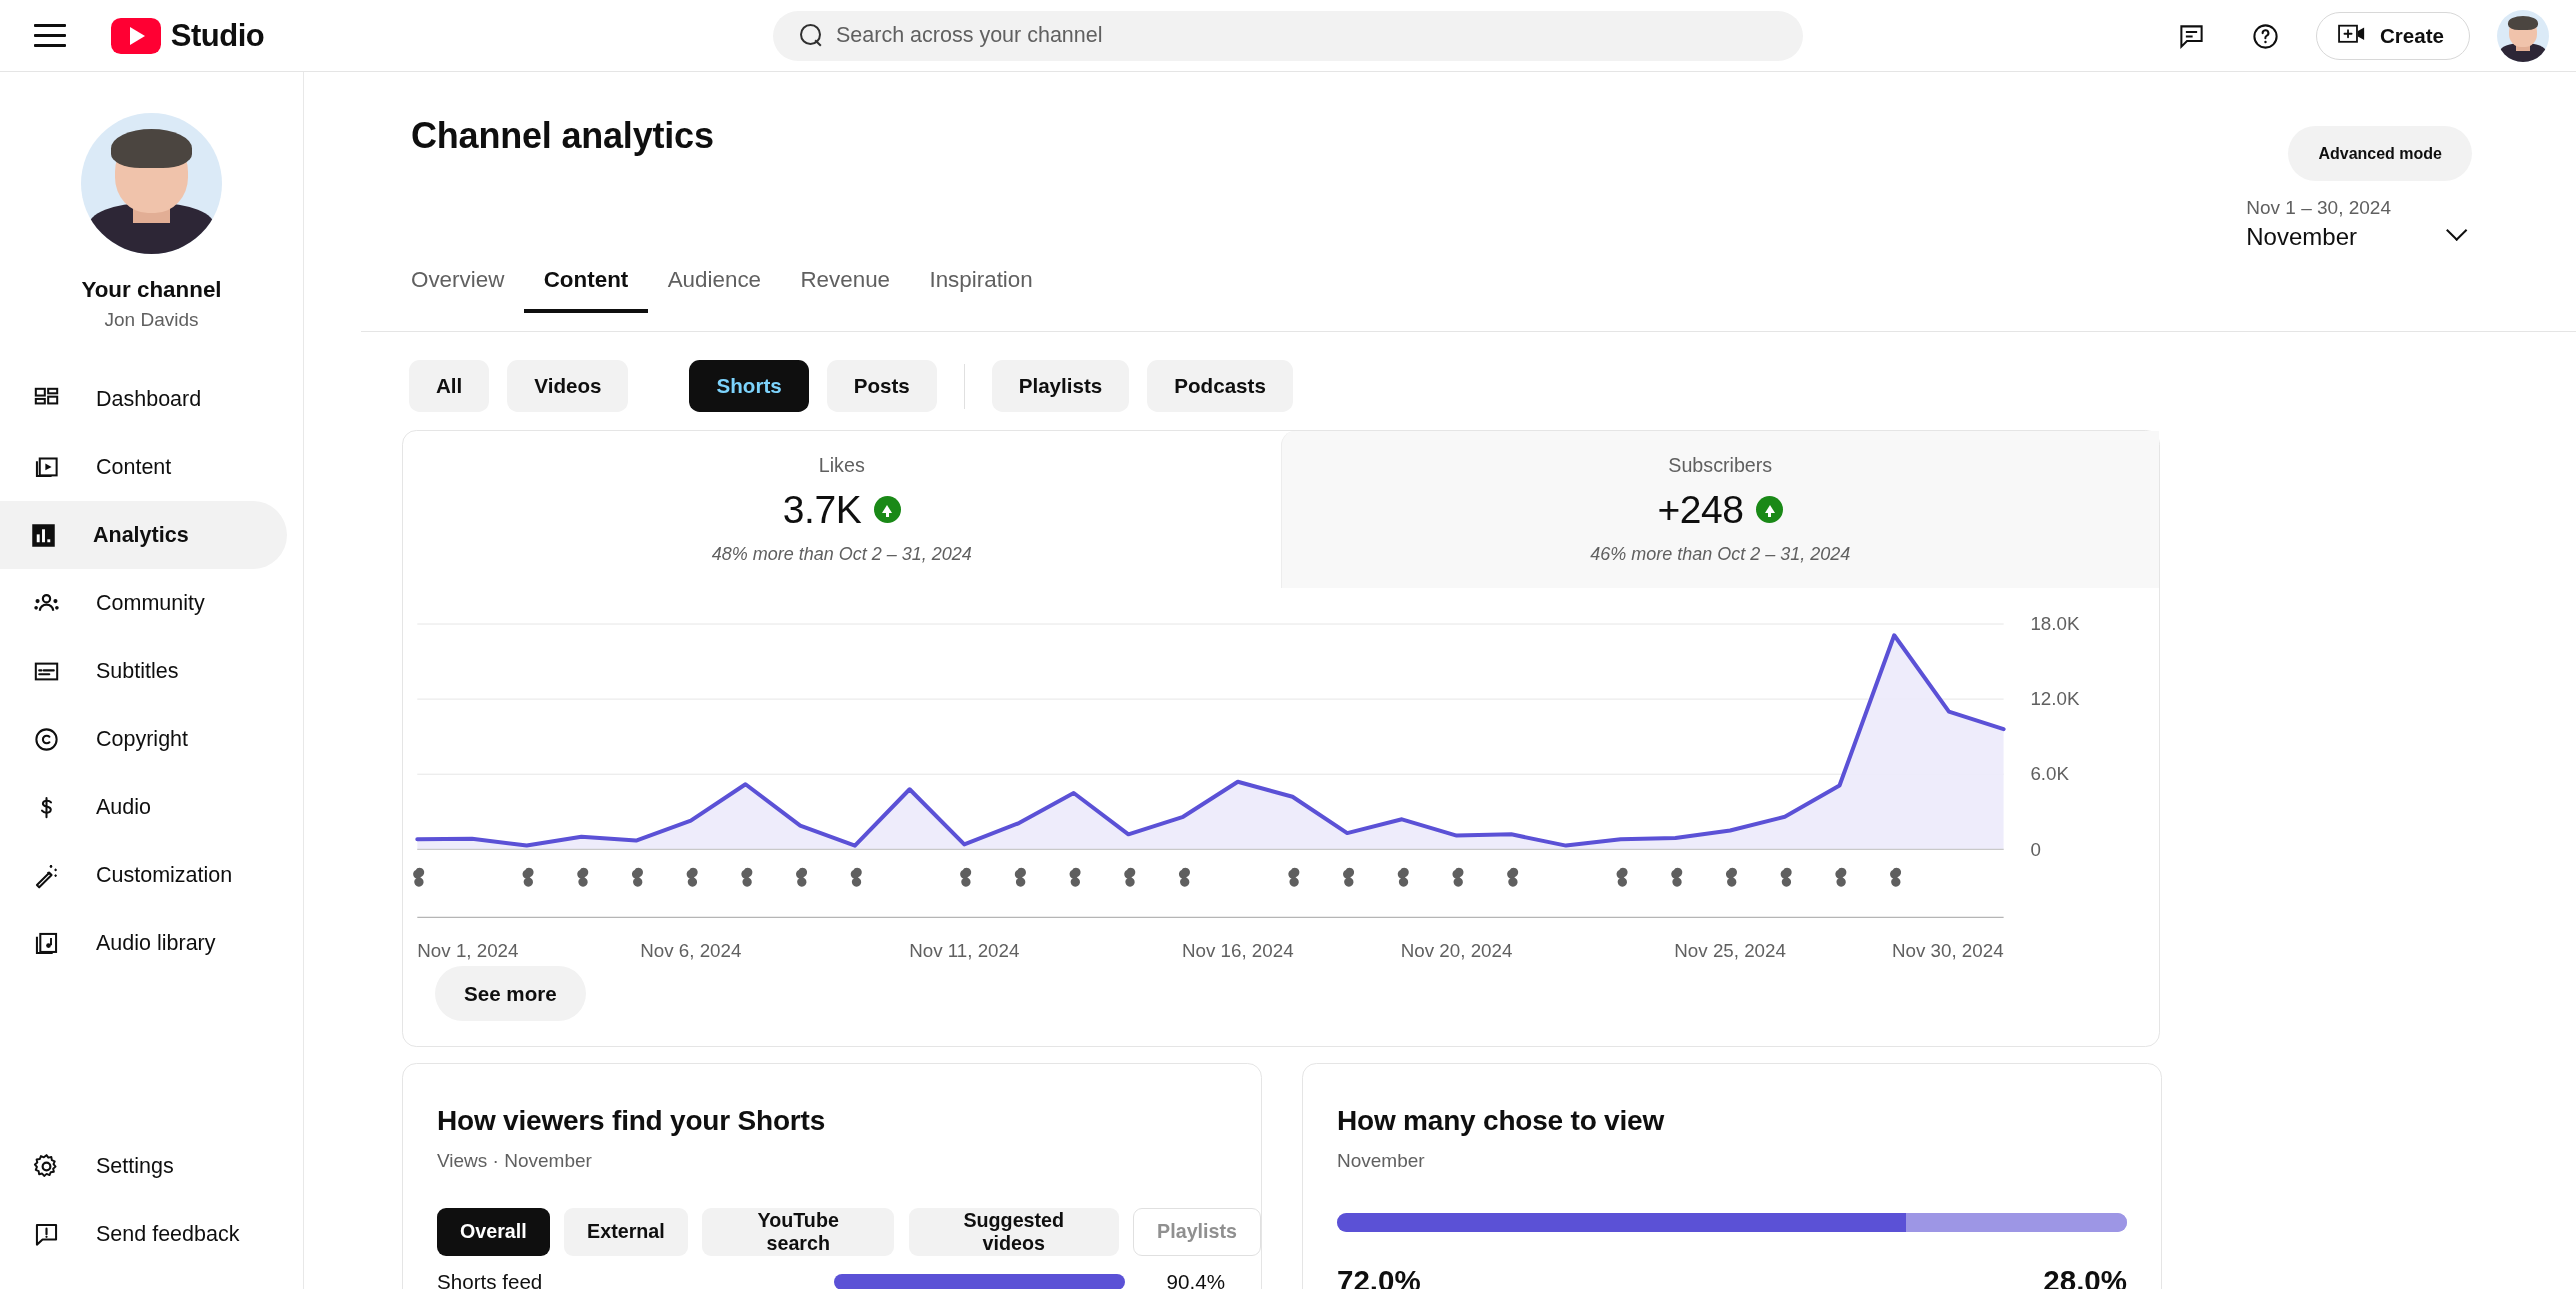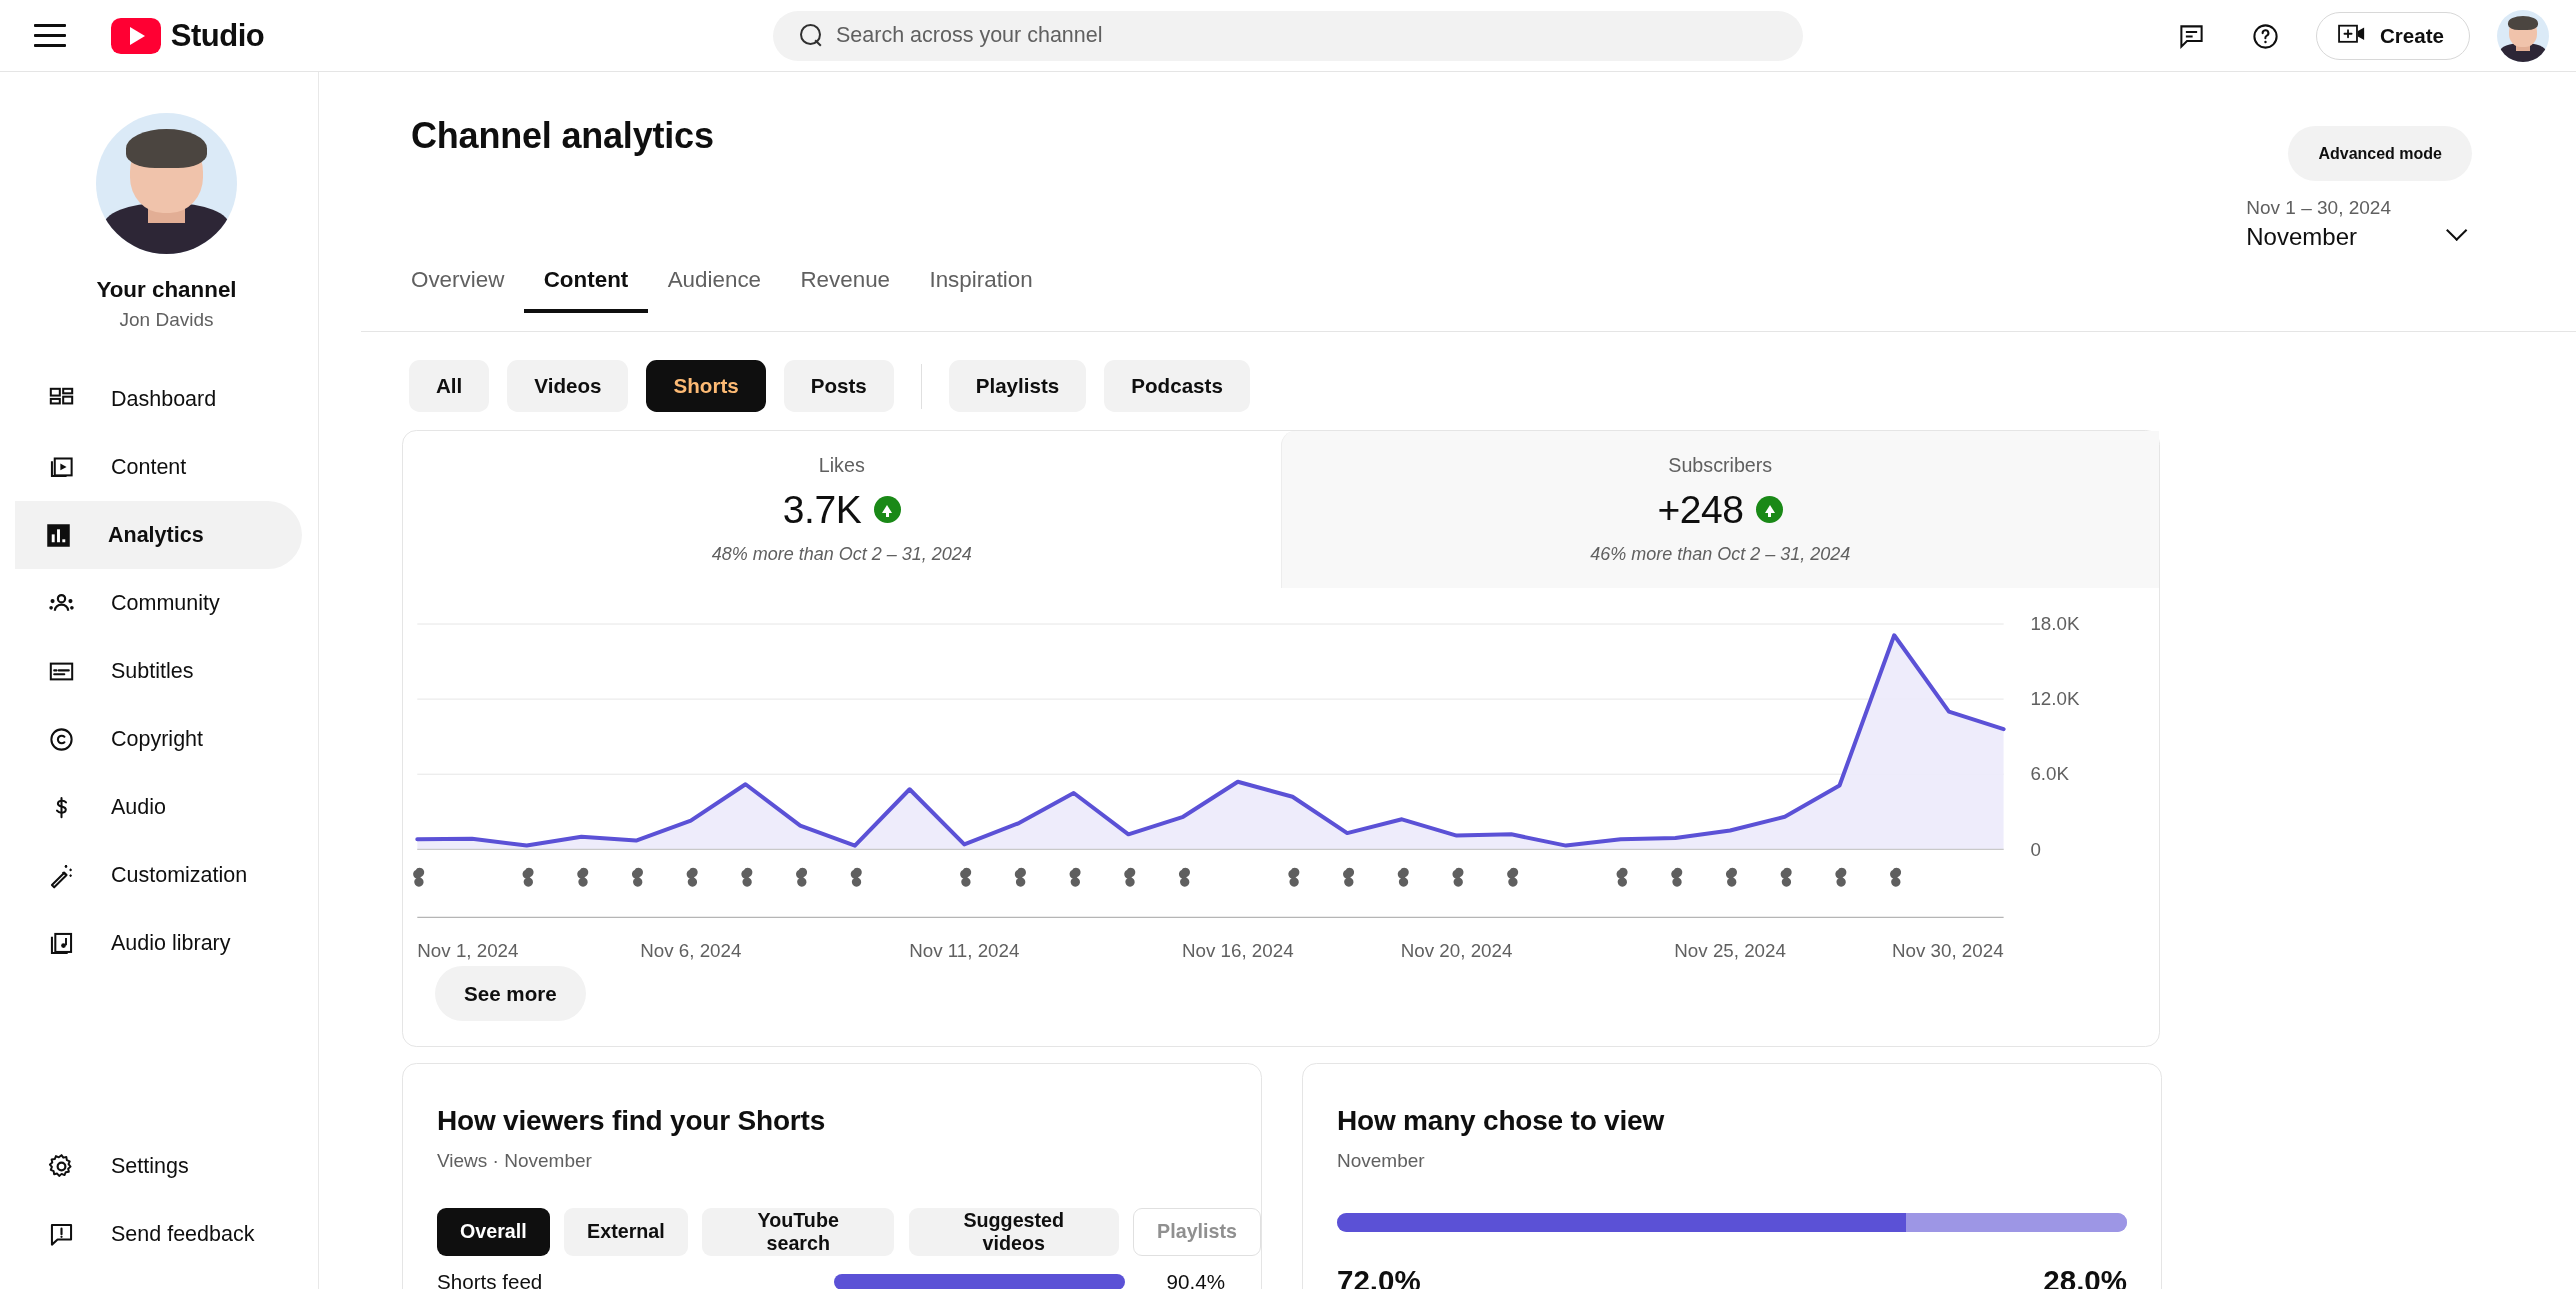"Your channel" .sidebar { left: 15px -> 0 }
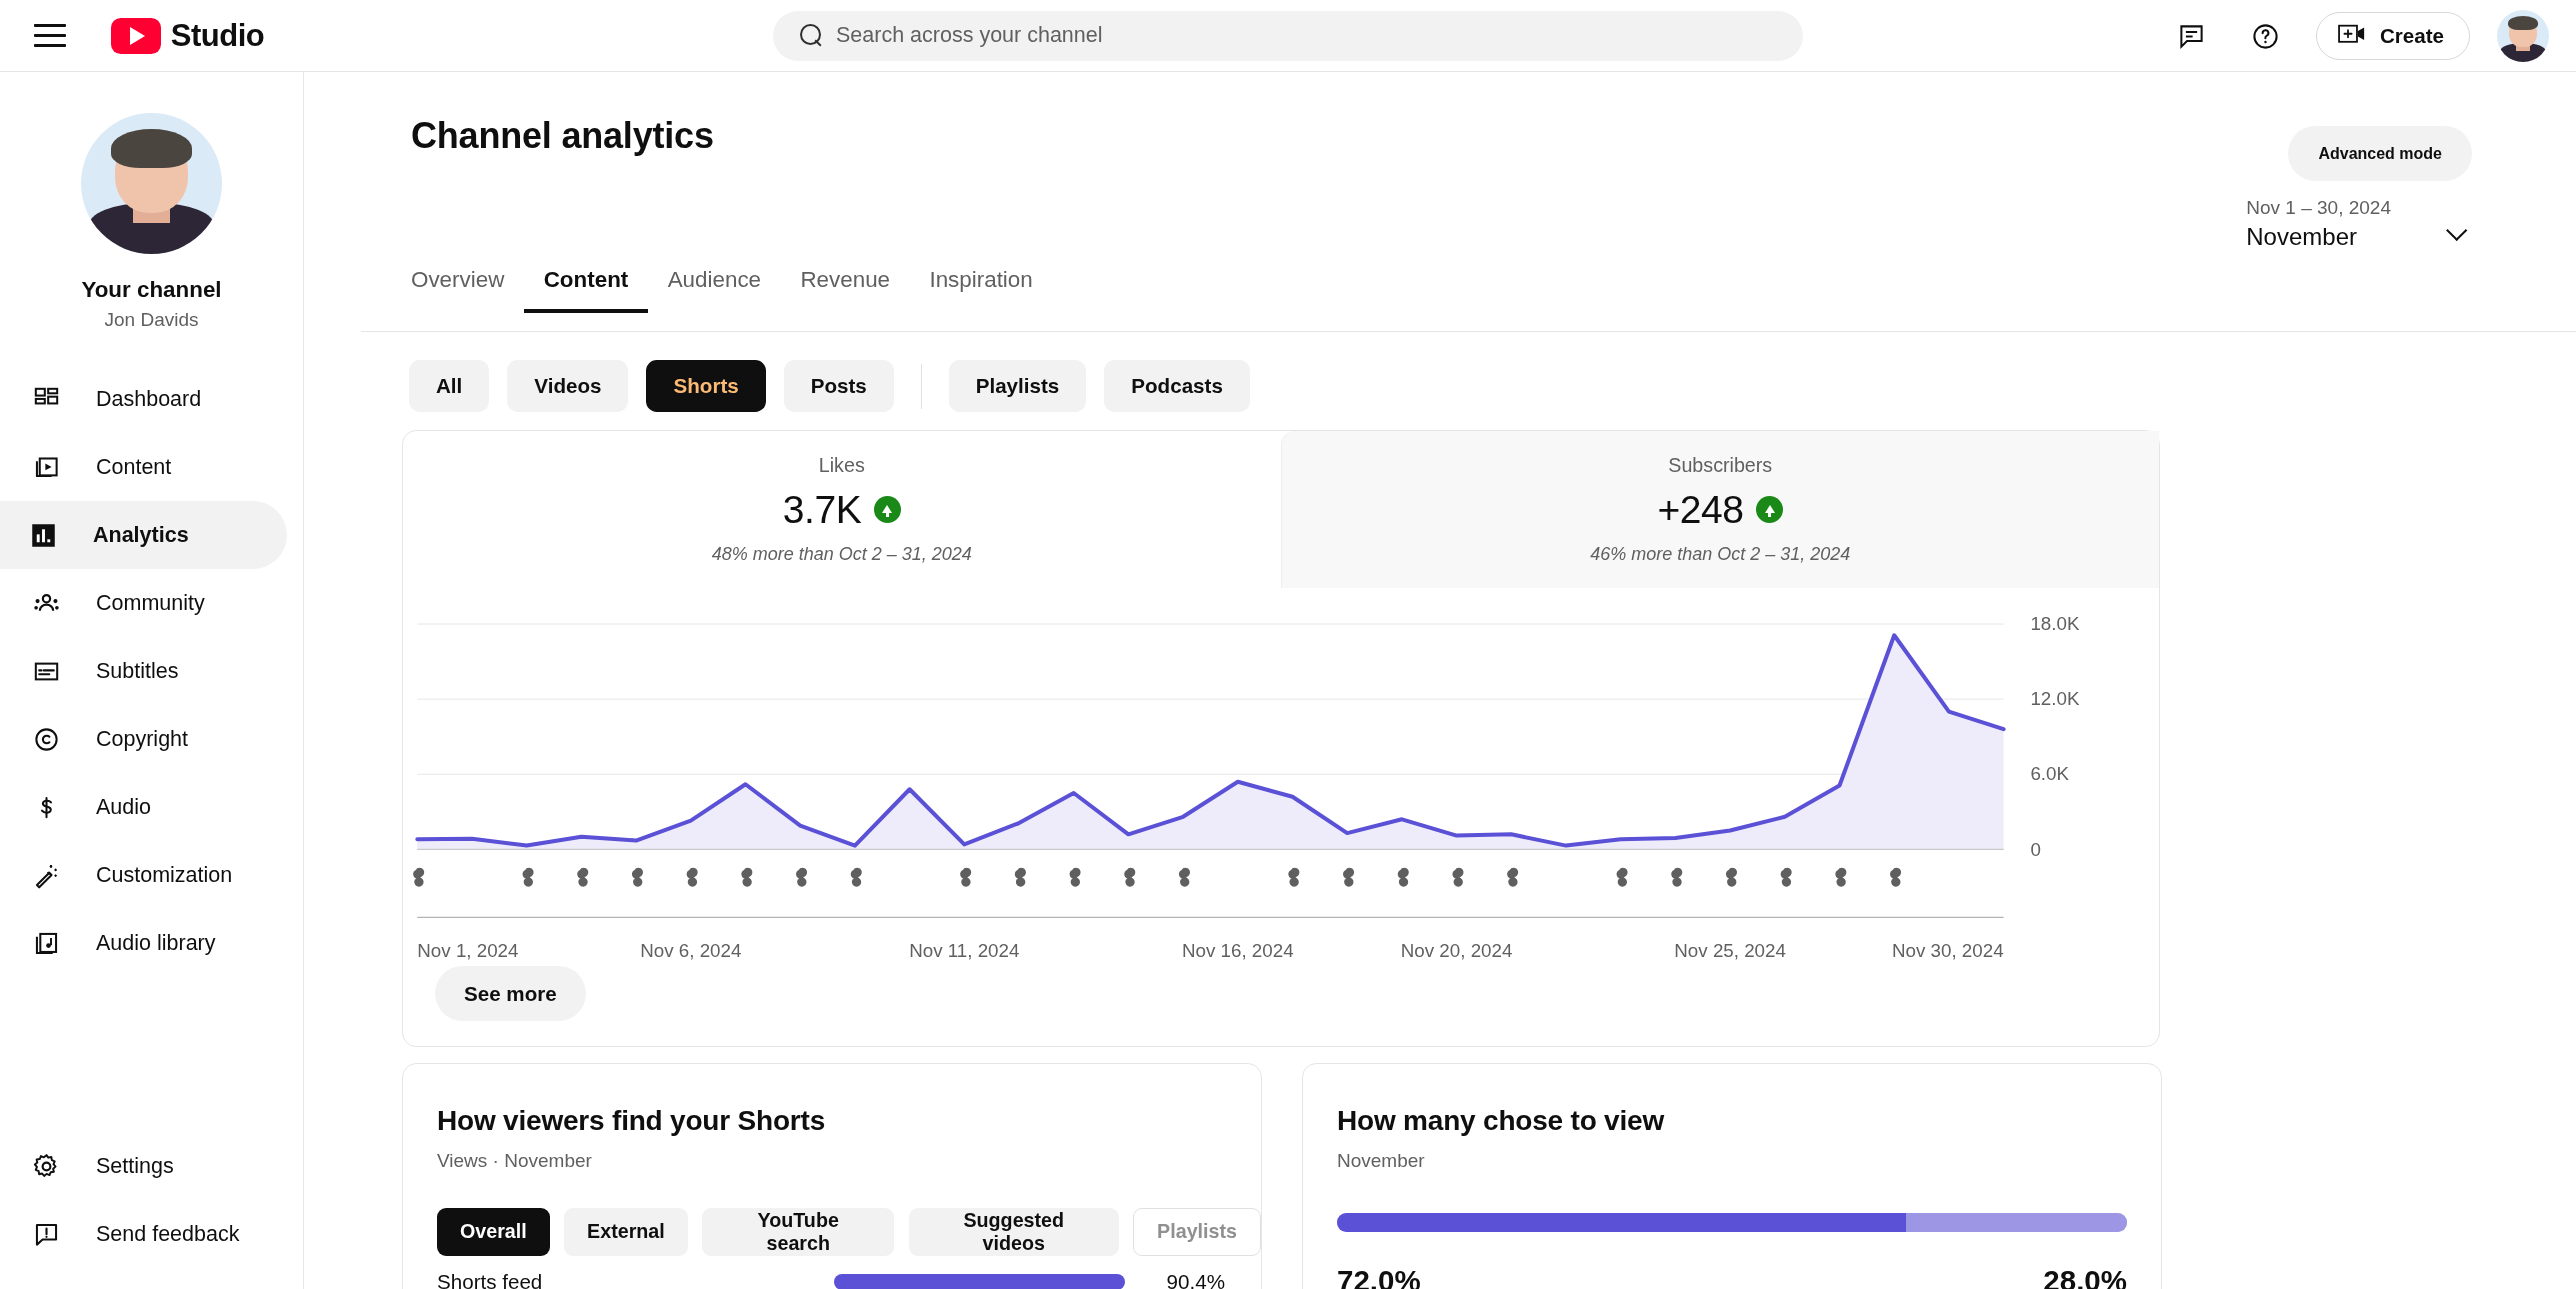"Shorts" .chip.on { color: #fdba74 -> #7dd3fc; margin-left: none -> 43px }
